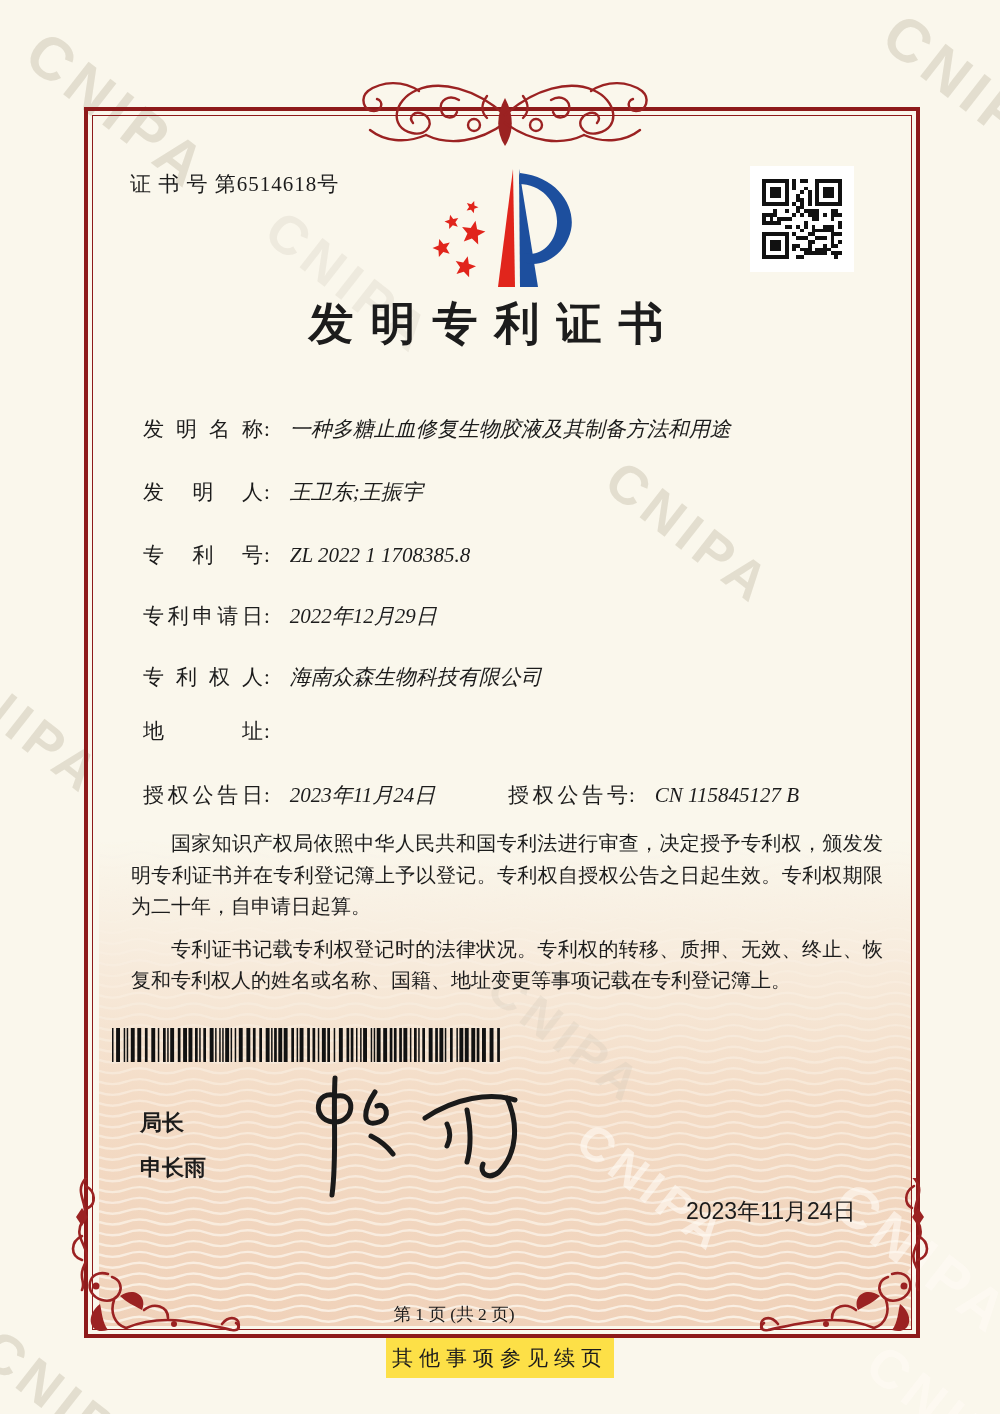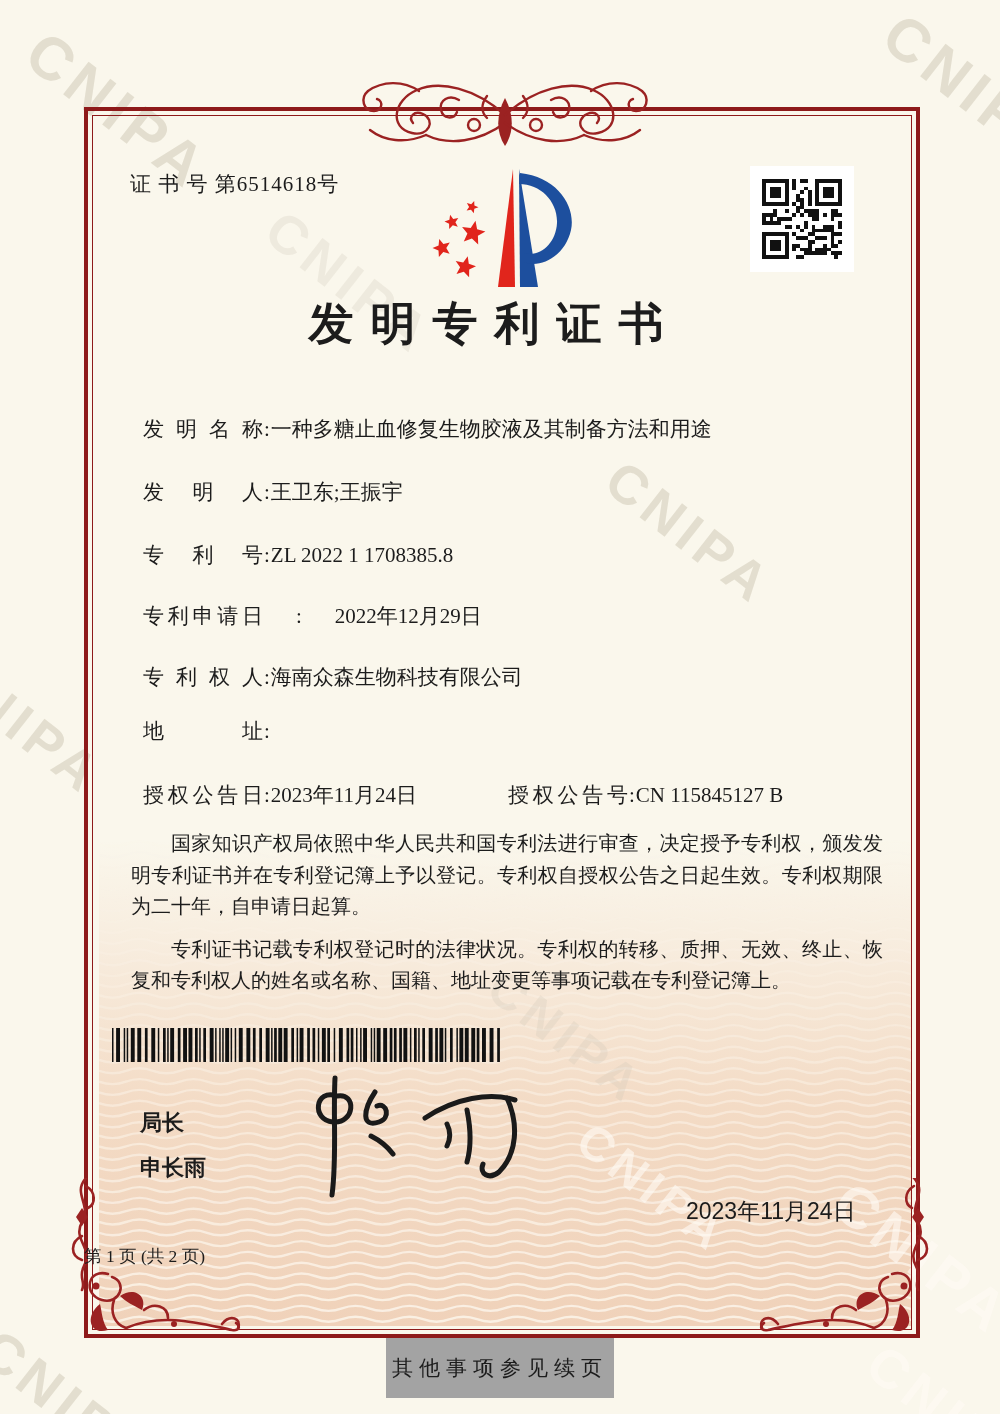"一种多糖止血修复生物胶液及其制备方法和用途" .fvalue { font-style: none -> italic; margin-left: 1px -> 20px }
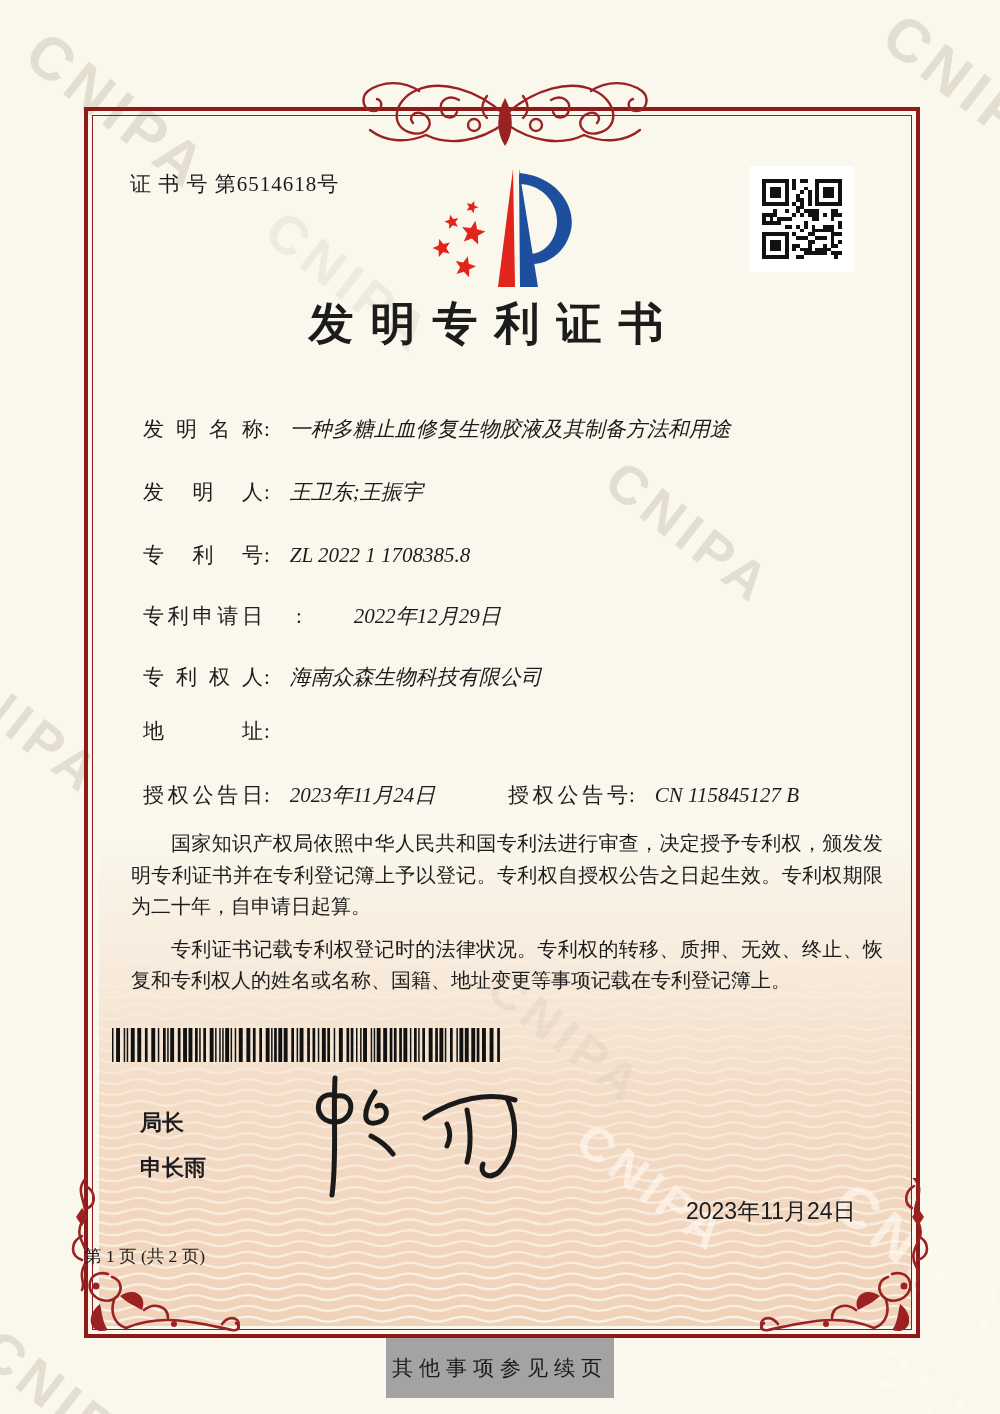"专利申请日" div.frow { gap: 32px -> none }
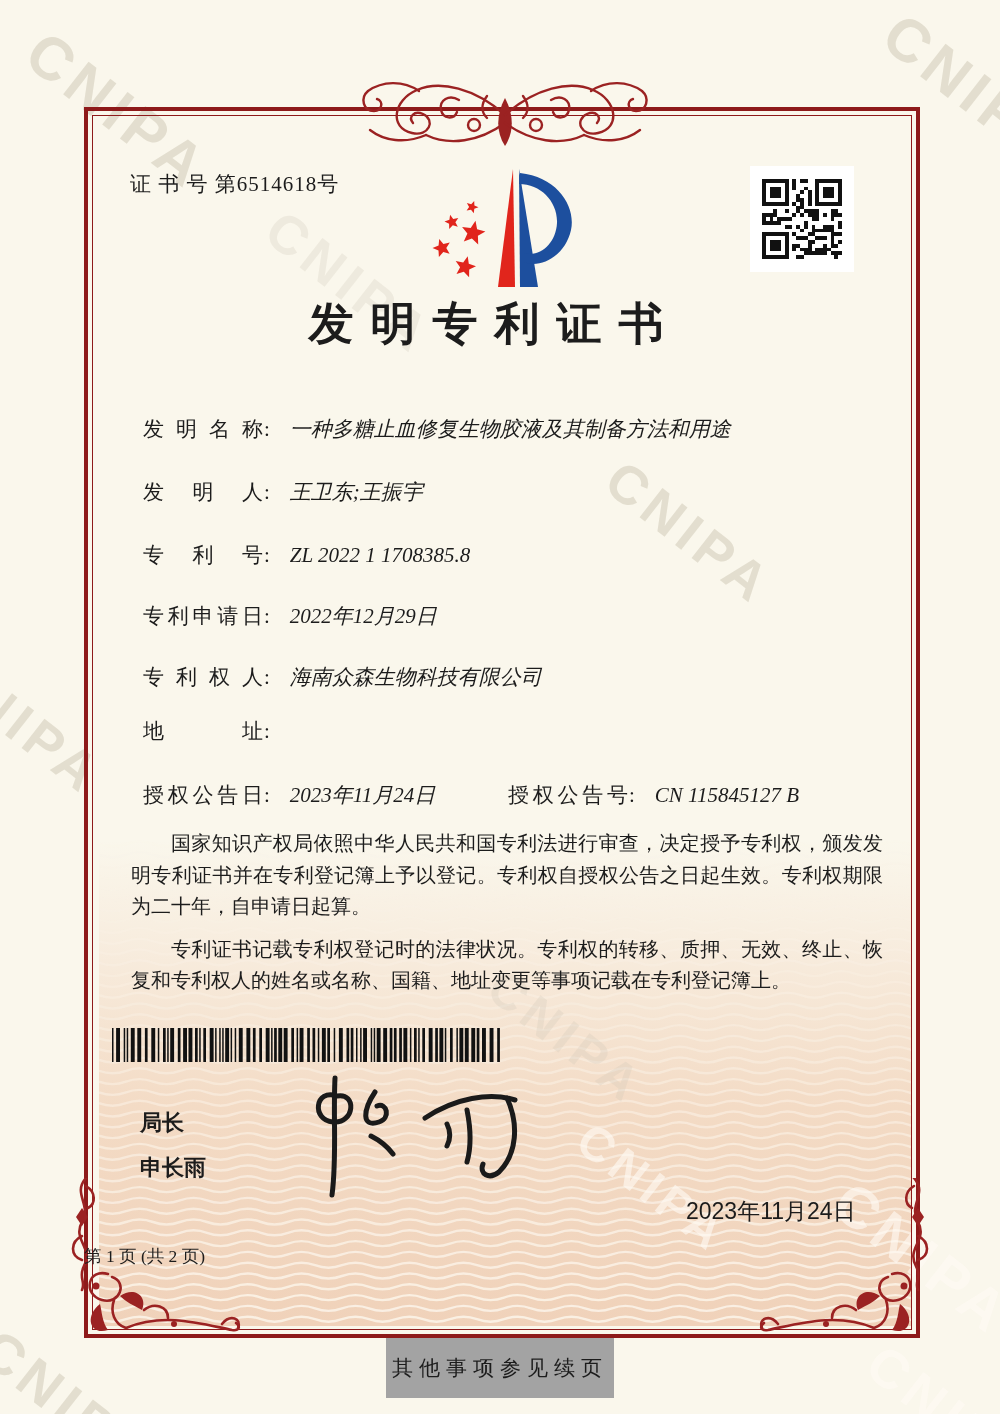"第 1 页 (共 2" .pageinfo { text-align: left -> center; top: 1244px -> 1302px }
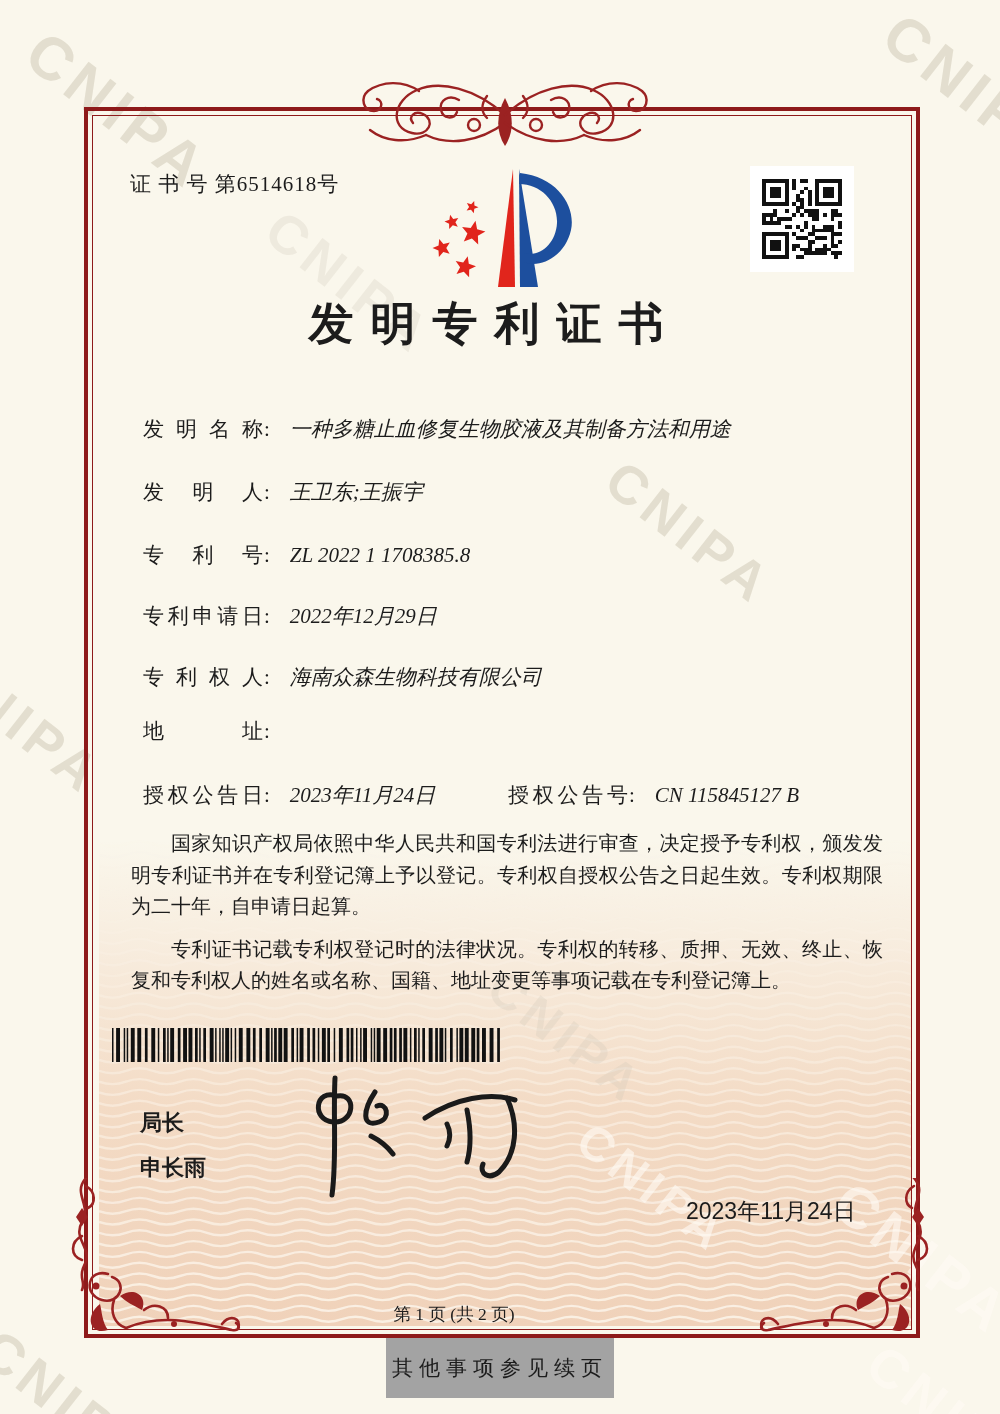"其他事项参见续页" .footnote { background: #a3a3a3 -> #fde047; padding: 16px 6px -> 6px 6px }
